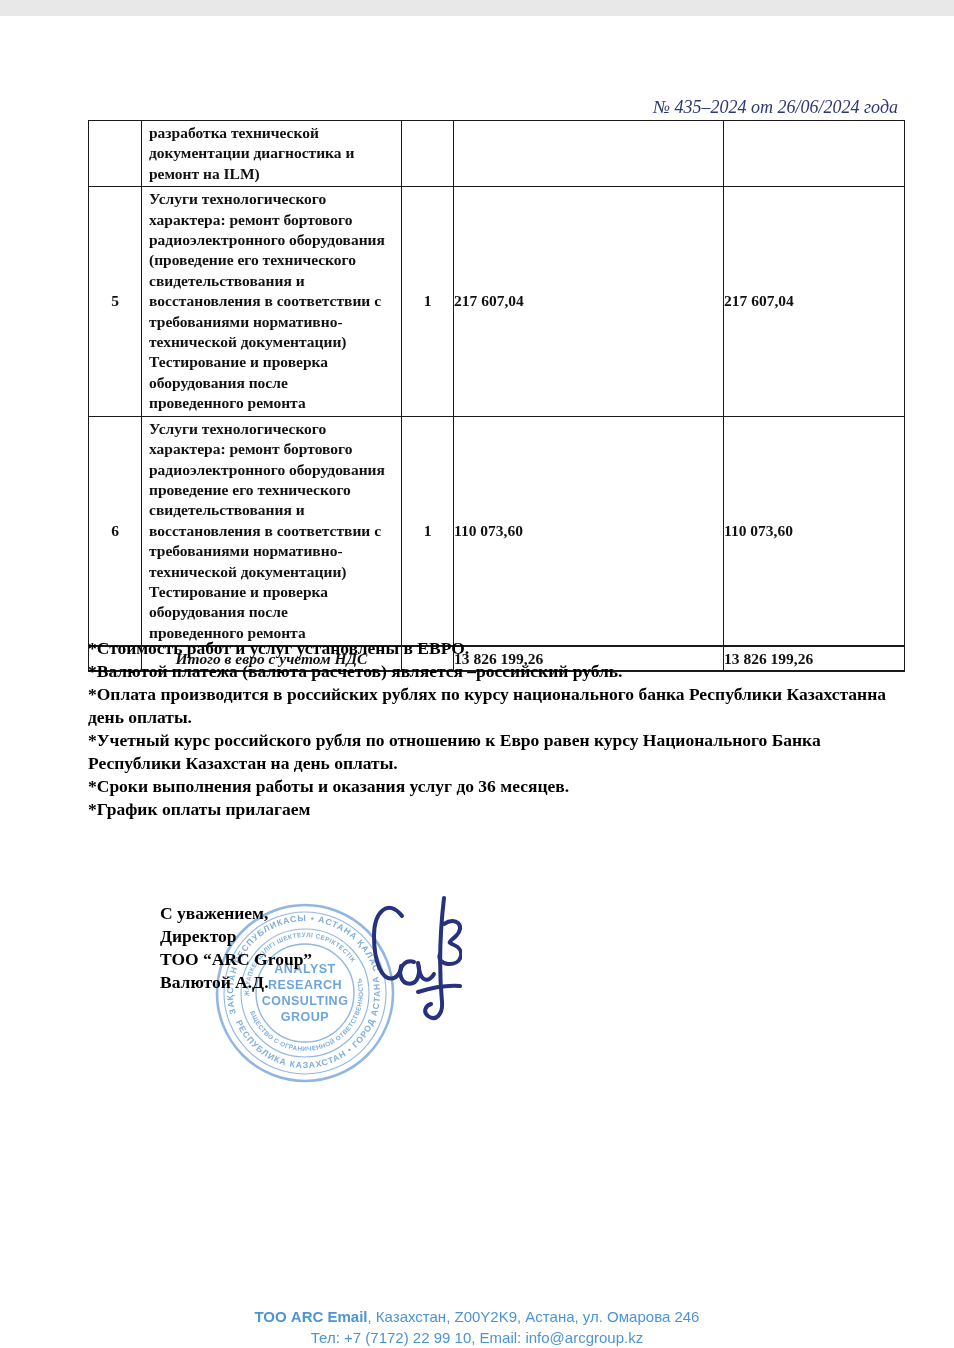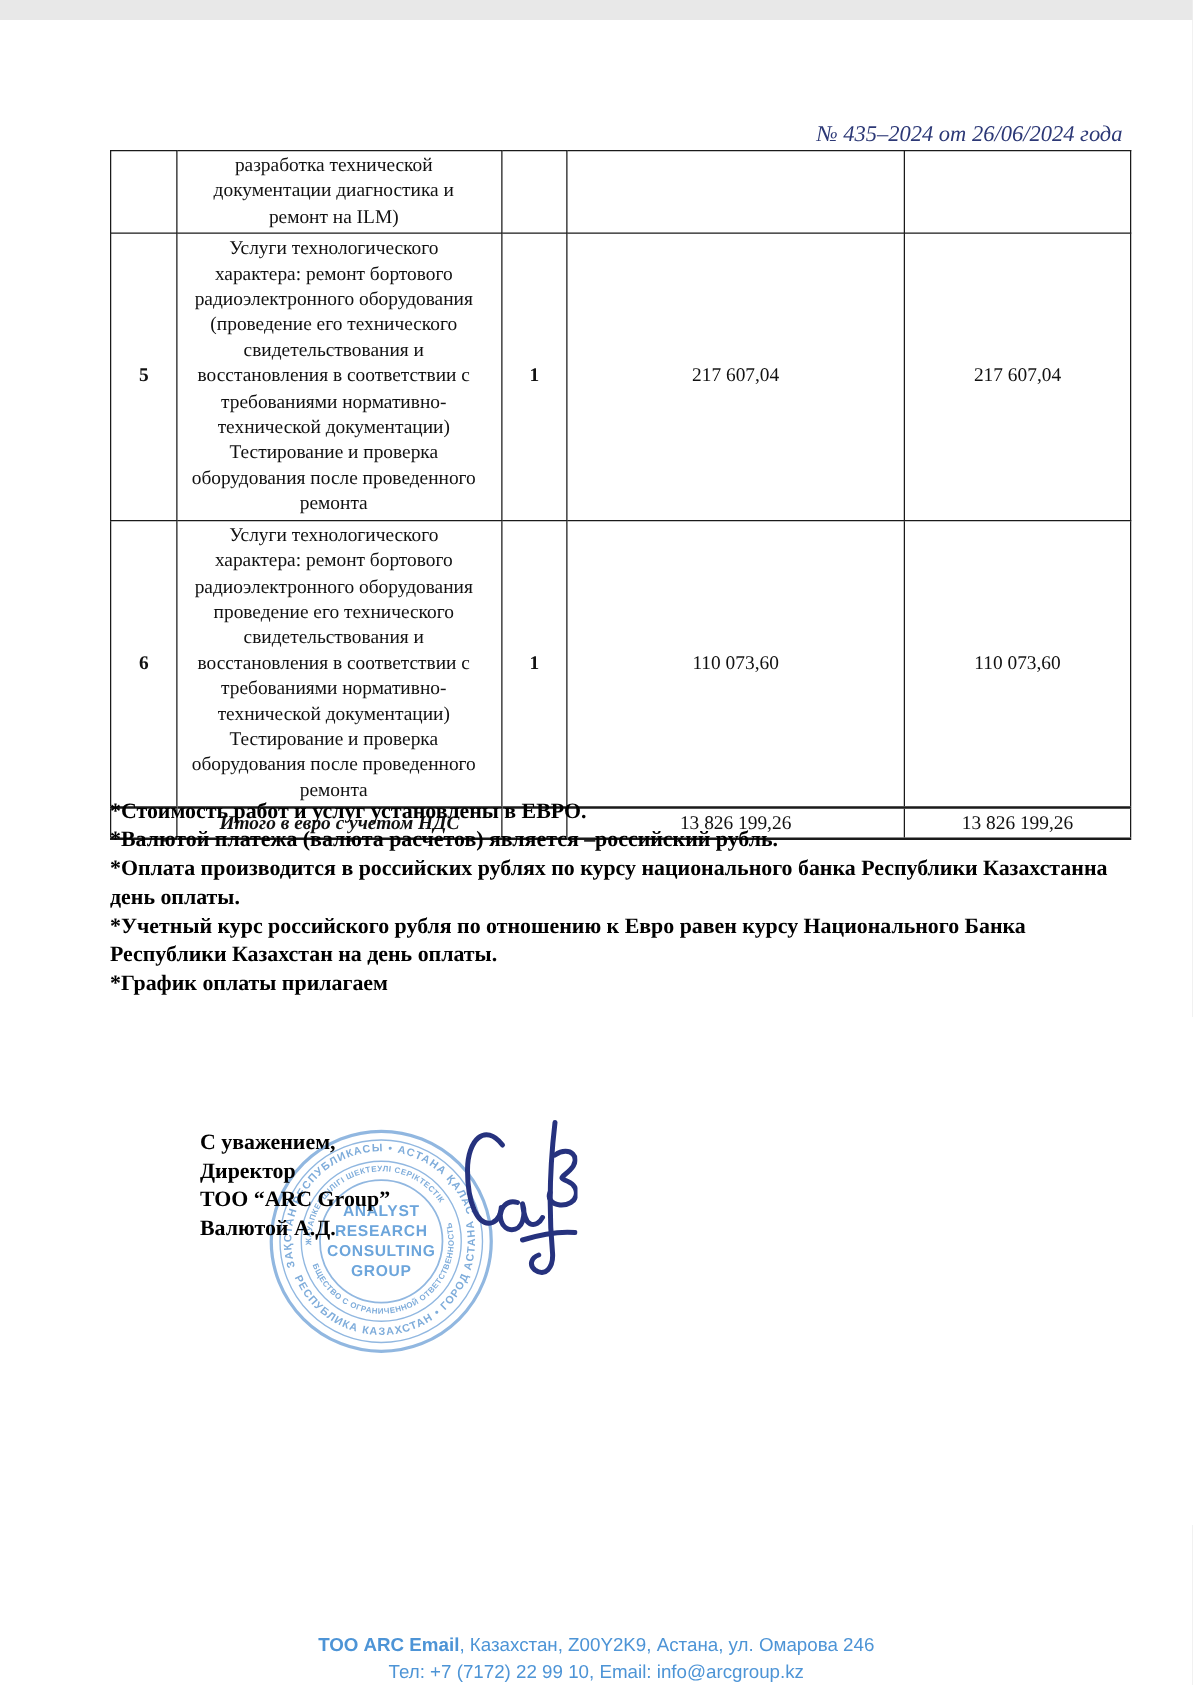"разработка технической документации" td.desccell { font-weight: none -> bold; text-align: center -> left }
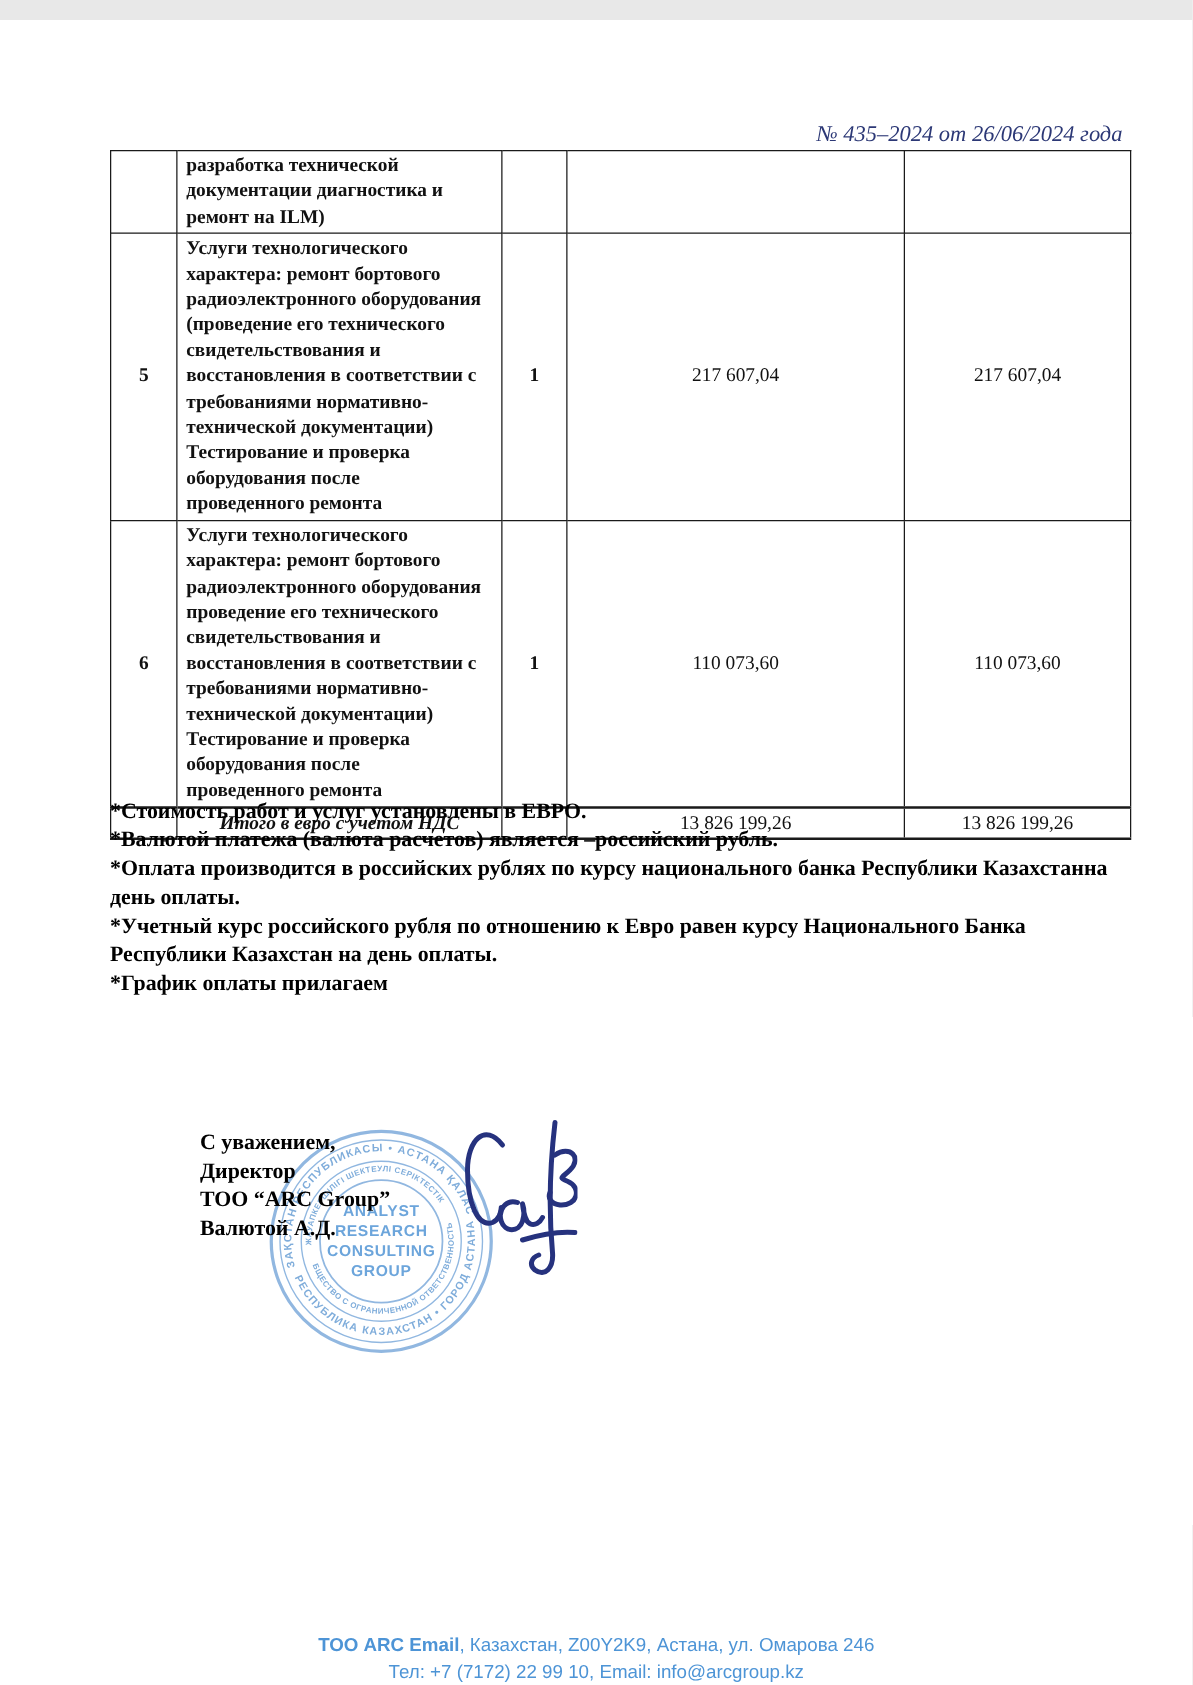"217 607,04" td.moneycell { font-weight: normal -> bold; text-align: center -> left }
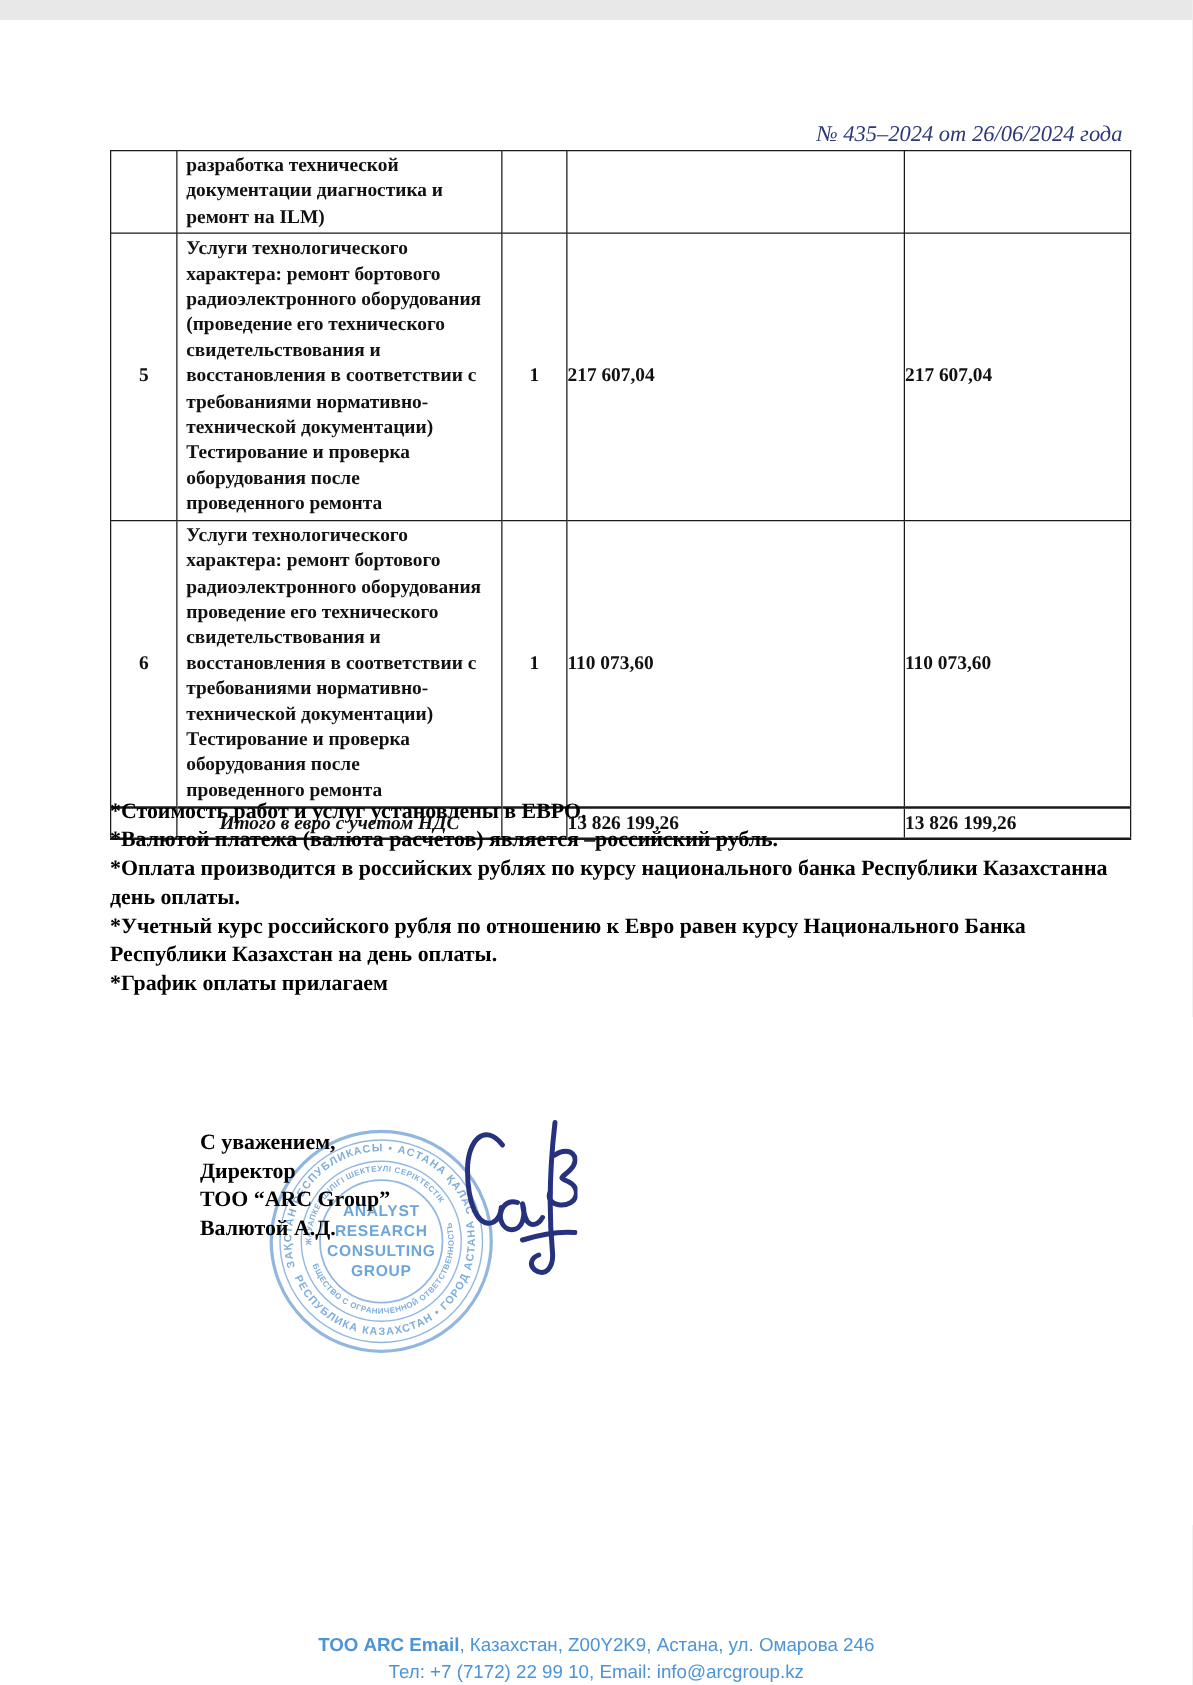"*Сроки выполнения работы и оказания" p { html: none -> <p>*Сроки выполнения работы и оказания услуг до 36 месяцев.</p> }
